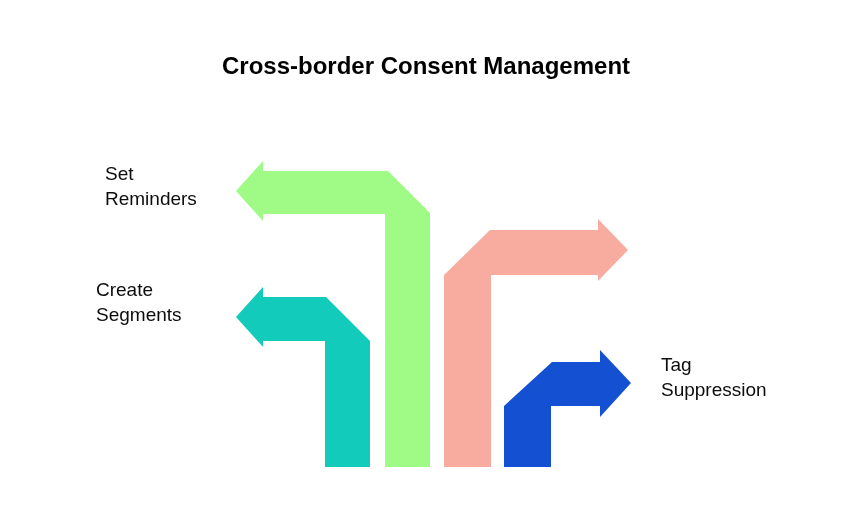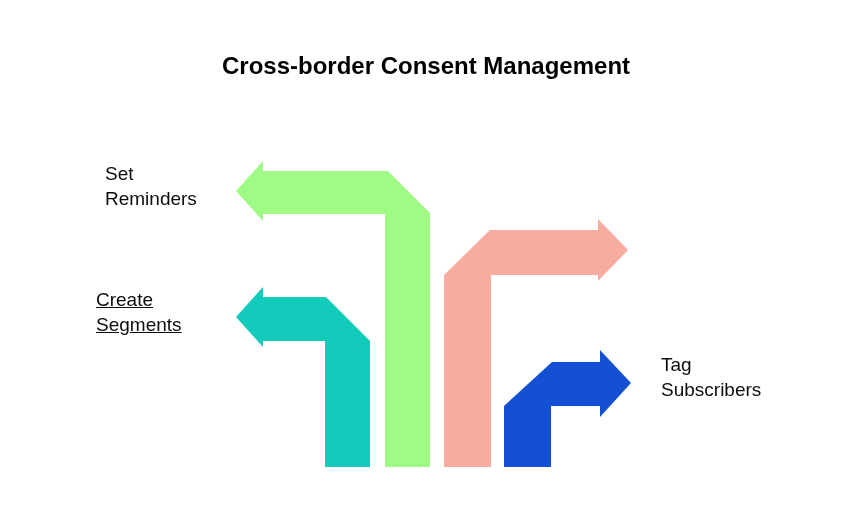"Create" .label-create-segments { text-decoration: underline -> none; top: 287px -> 277px }
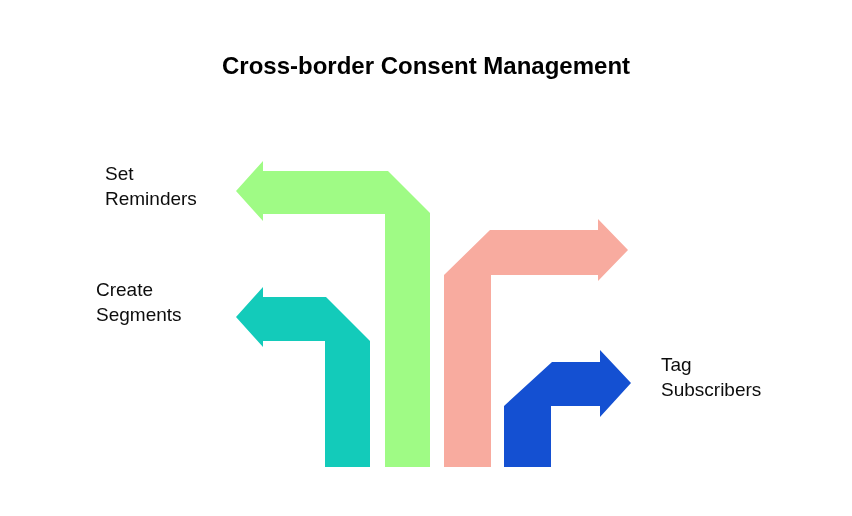"Tag" div.step-label { text: Subscribers -> Suppression }
